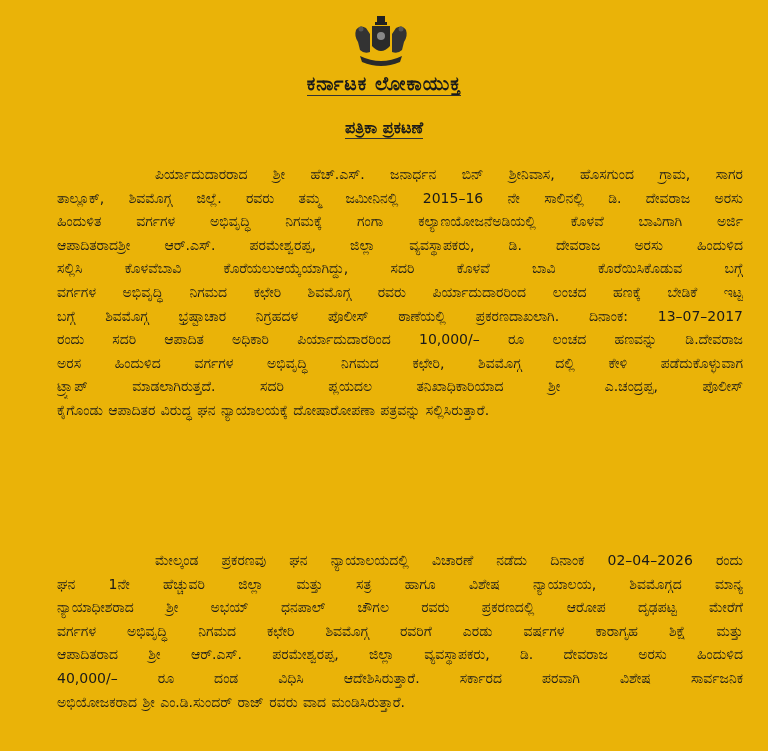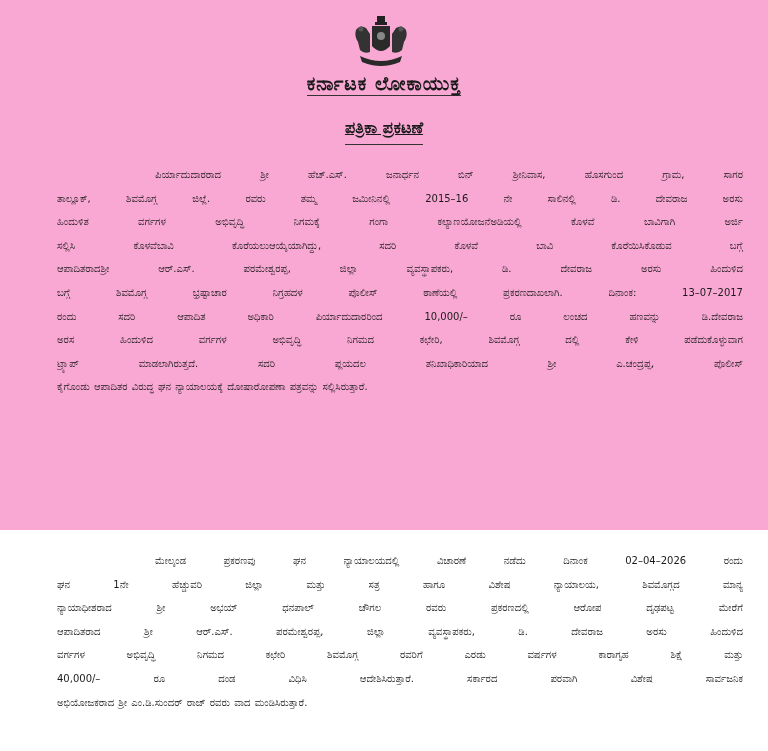"ಕರ್ನಾಟಕ ಲೋಕಾಯುಕ್ತ" .page { background: #f9a8d4 -> #eab308; height: 530px -> 751px }
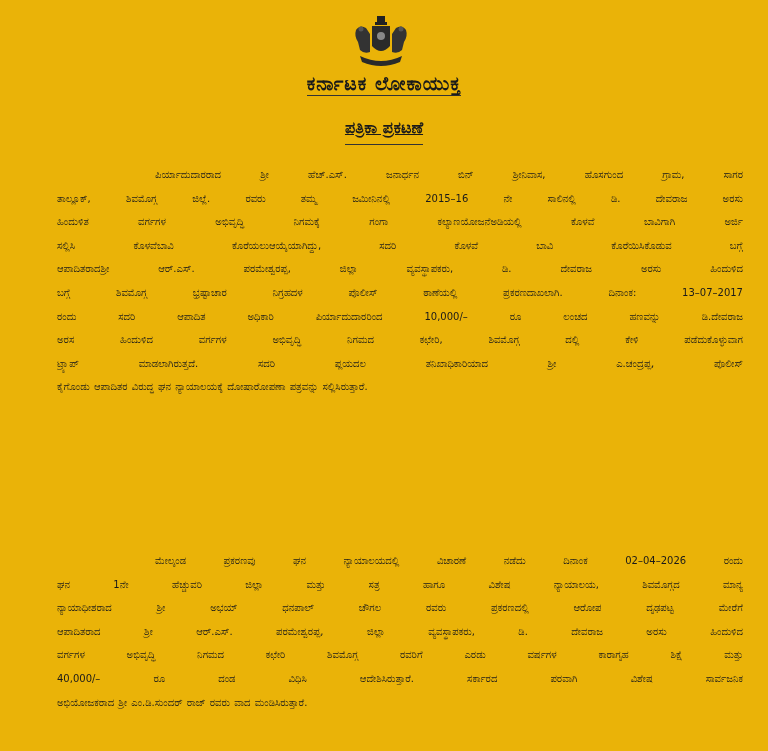"ಪತ್ರಿಕಾ ಪ್ರಕಟಣೆ" .doc-title span { padding-bottom: 7px -> 1px; text-decoration: underline -> none }
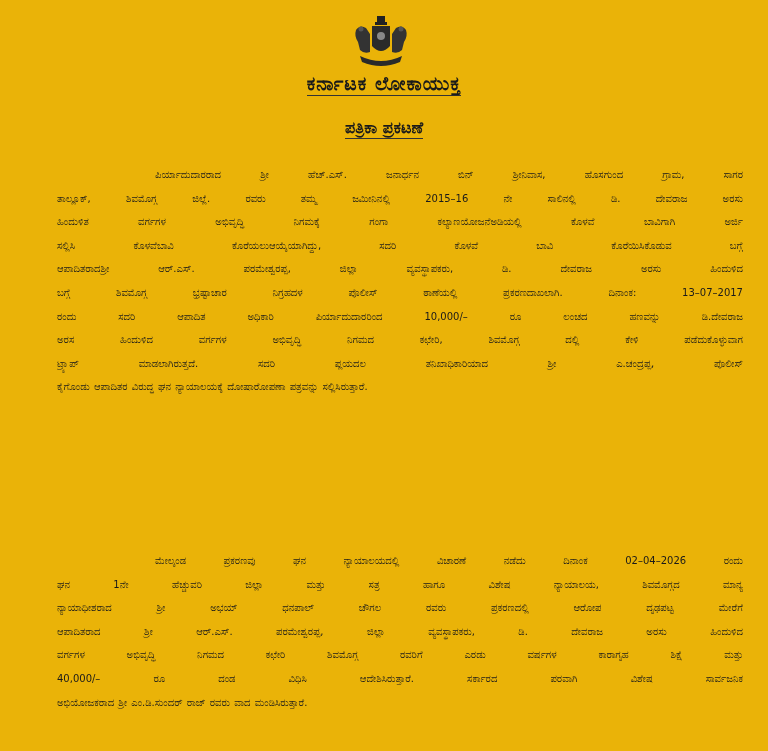"ಪಿರ್ಯಾದುದಾರರಾದ ಶ್ರೀ ಹೆಚ್.ಎಸ್. ಜನಾರ್ಧನ" .para { font-size: 10px -> 14px }
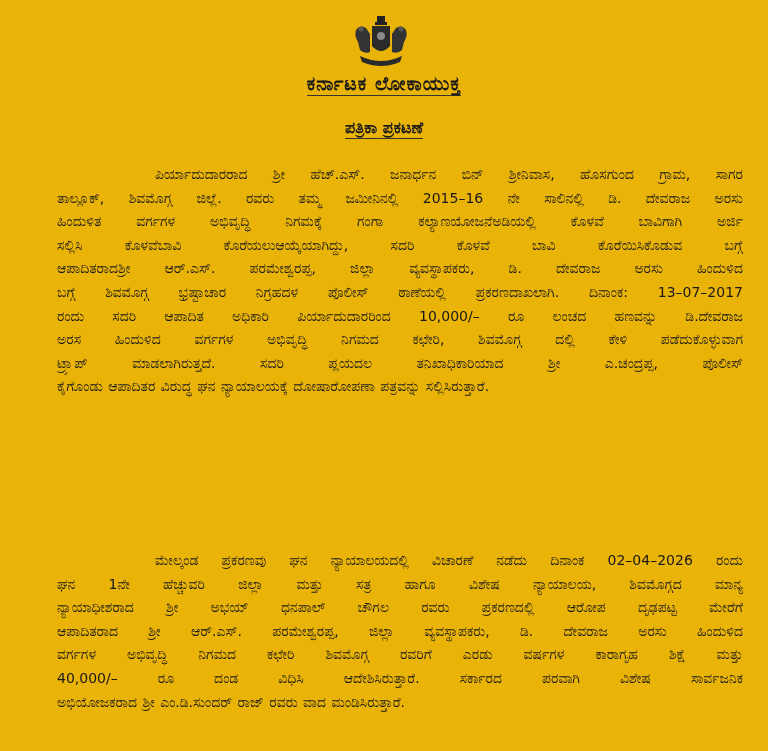"ಸಲ್ಲಿಸಿ ಕೊಳವೆಬಾವಿ ಕೊರೆಯಲುಆಯ್ಕೆಯಾಗಿದ್ದು," span.line { order: before "ಆಪಾದಿತರಾದಶ್ರೀ ಆರ್.ಎಸ್. ಪರಮೇಶ್ವರಪ್ಪ," -> after "ಆಪಾದಿತರಾದಶ್ರೀ ಆರ್.ಎಸ್. ಪರಮೇಶ್ವರಪ್ಪ," }
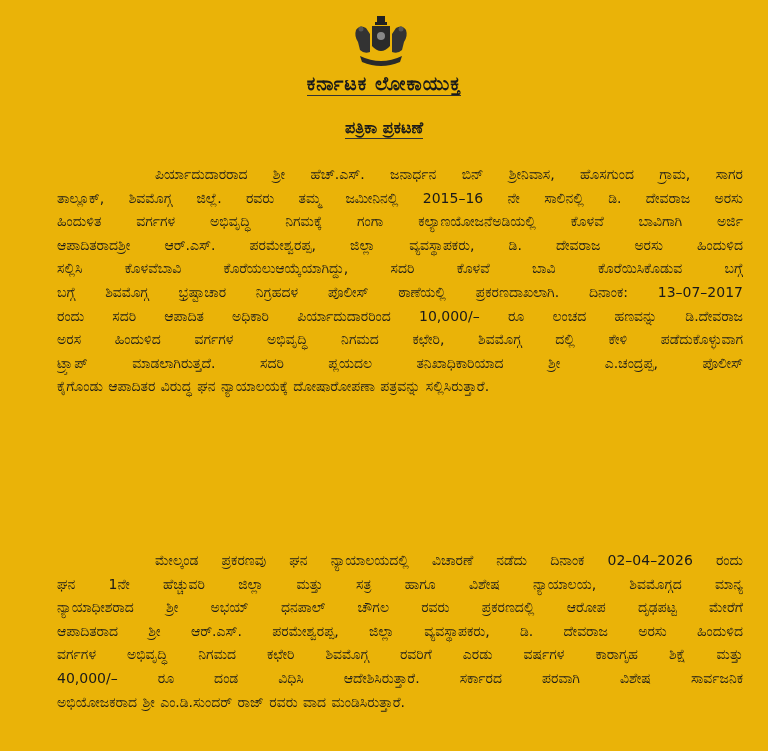"ವರ್ಗಗಳ ಅಭಿವೃದ್ಧಿ ನಿಗಮದ ಕಛೇರಿ ಶಿವಮೊಗ್ಗ ರವರು" span.line { html: none -> <span>ವರ್ಗಗಳ ಅಭಿವೃದ್ಧಿ ನಿಗಮದ ಕಛೇರಿ ಶಿವಮೊಗ್ಗ ರವರು ಪಿರ್ಯಾದುದಾರರಿಂದ ಲಂಚದ ಹಣಕ್ಕೆ ಬೇಡಿಕೆ ಇಟ್ಟ</span> }
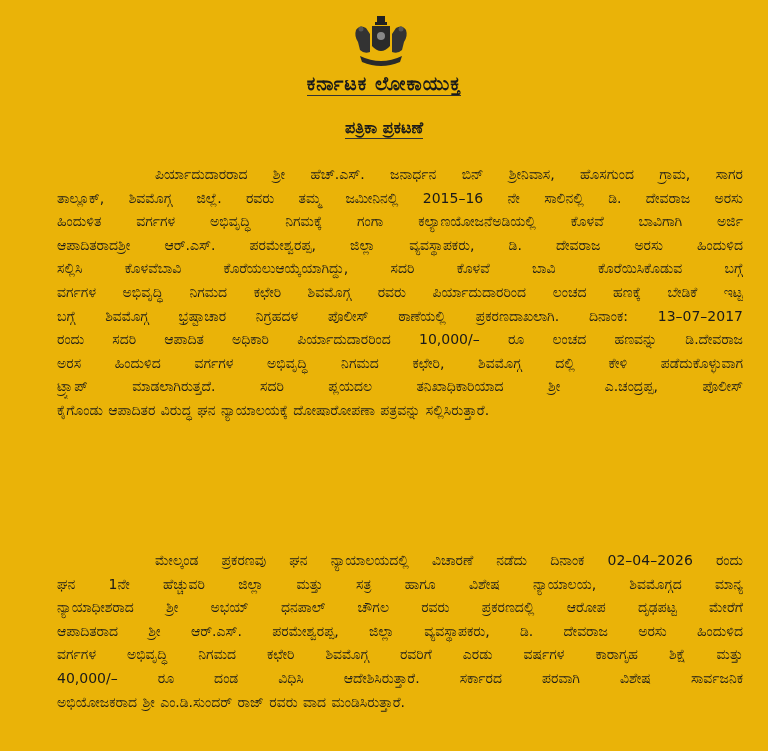"ಆಪಾದಿತರಾದ ಶ್ರೀ ಆರ್.ಎಸ್. ಪರಮೇಶ್ವರಪ್ಪ," span.line { order: before "ವರ್ಗಗಳ ಅಭಿವೃದ್ಧಿ ನಿಗಮದ ಕಛೇರಿ ಶಿವಮೊಗ್ಗ ರವರಿಗೆ" -> after "ವರ್ಗಗಳ ಅಭಿವೃದ್ಧಿ ನಿಗಮದ ಕಛೇರಿ ಶಿವಮೊಗ್ಗ ರವರಿಗೆ" }
